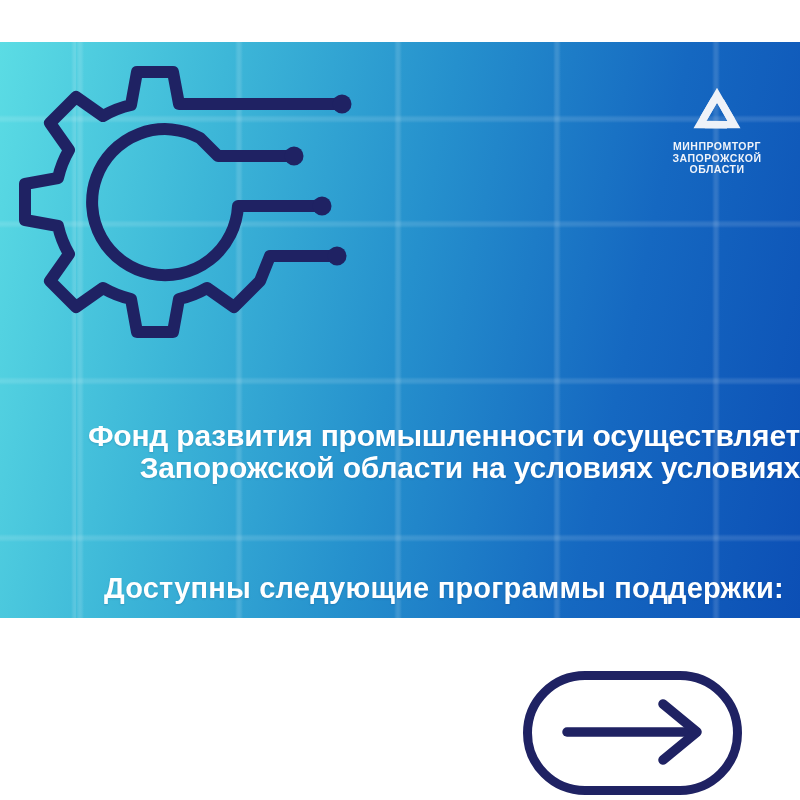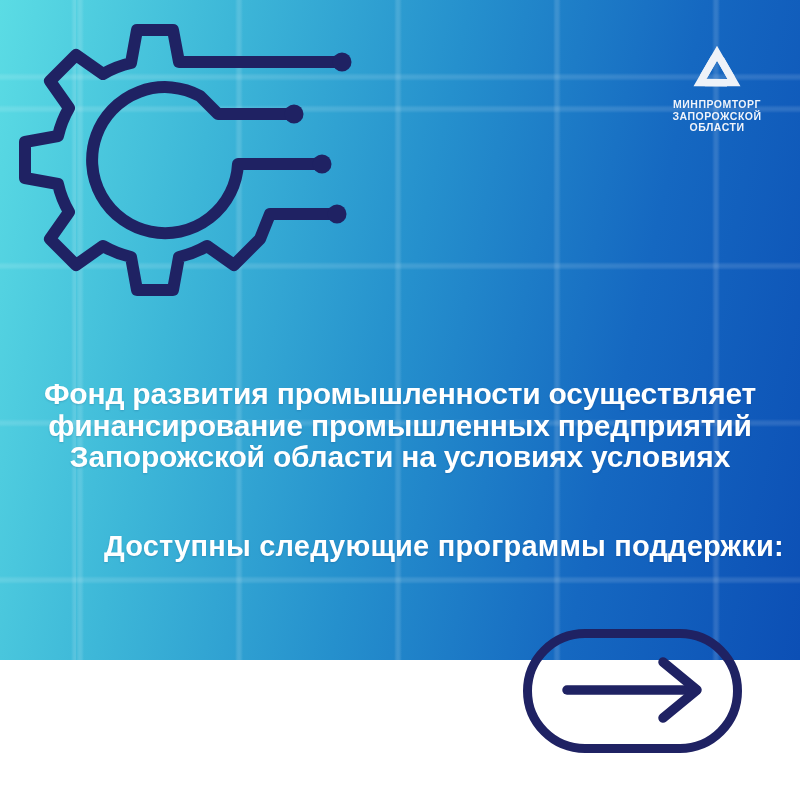"МИНПРОМТОРГ" .poster { height: 660px -> 576px; margin-top: none -> 42px }
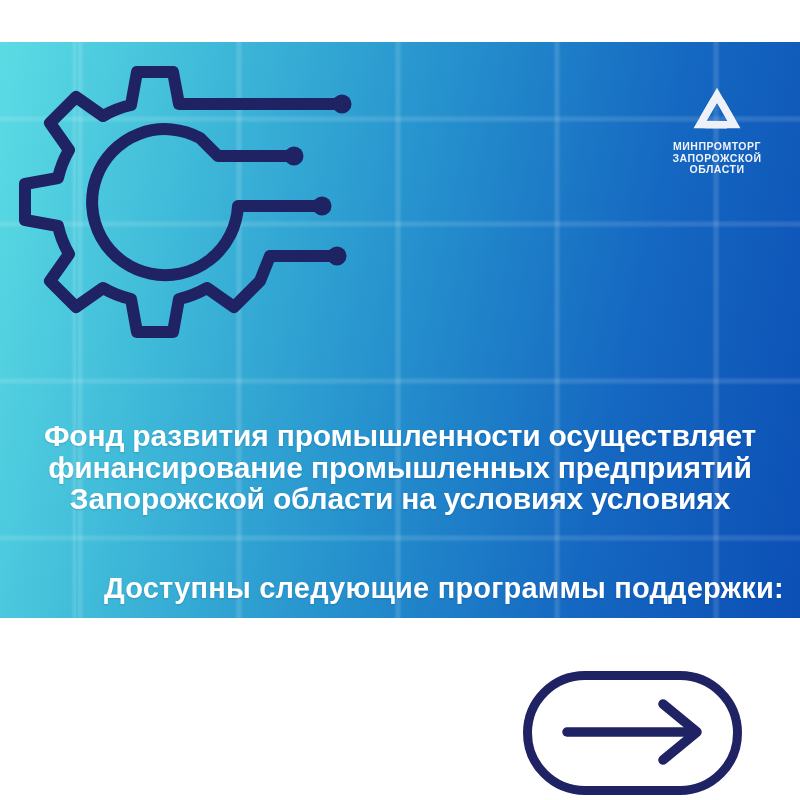"Фонд развития промышленности" .hero { text-align: center -> right }
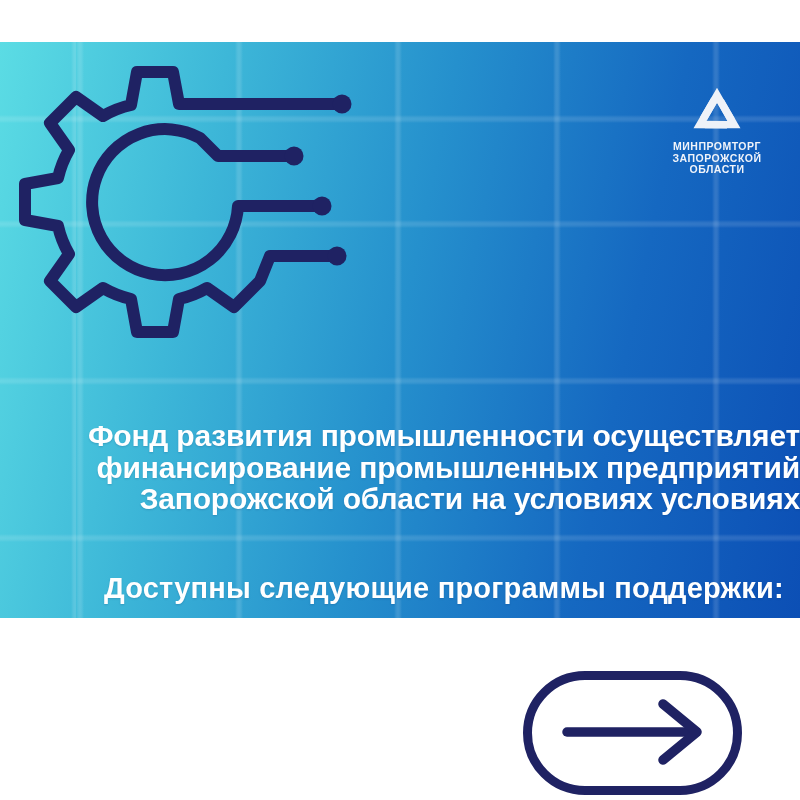"финансирование промышленных предприятий" div { html: <div>финансирование промышленных предприятий</div> -> none }
